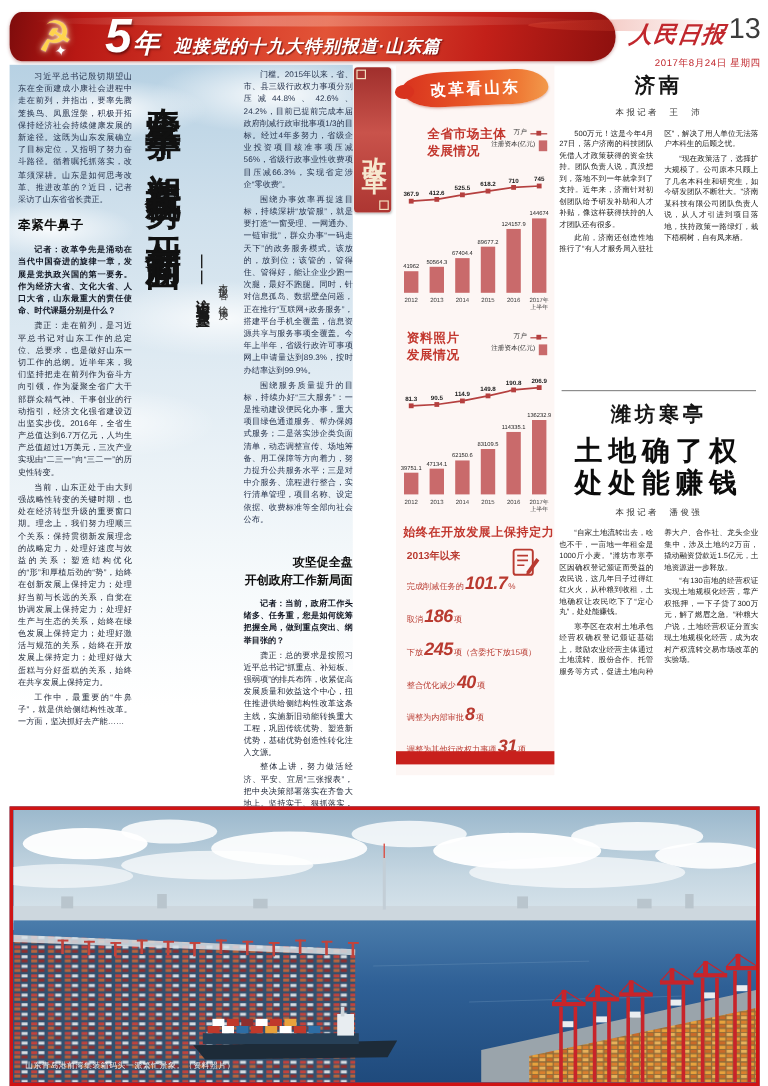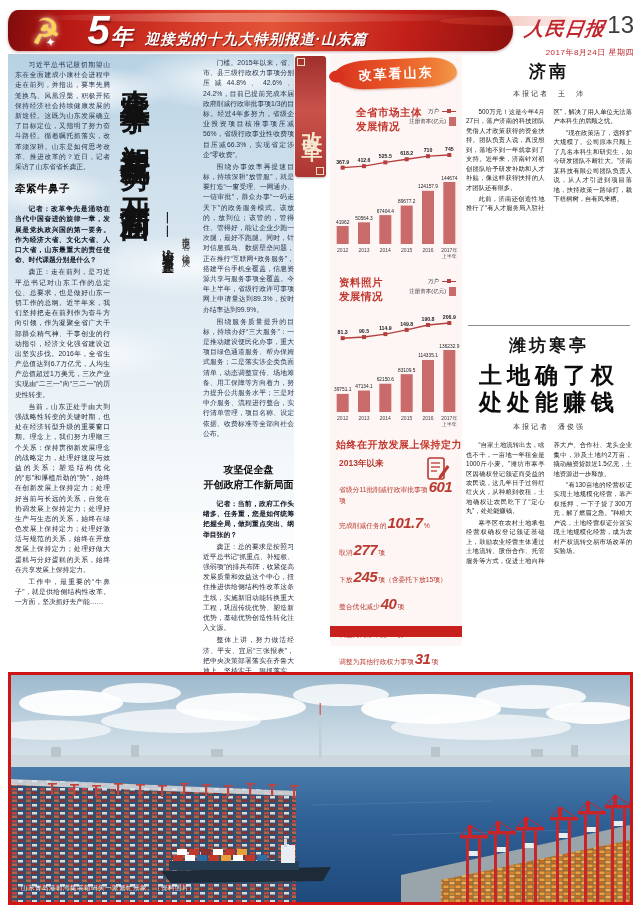"攻坚促全盘" .crosshead { text-align: center -> right }
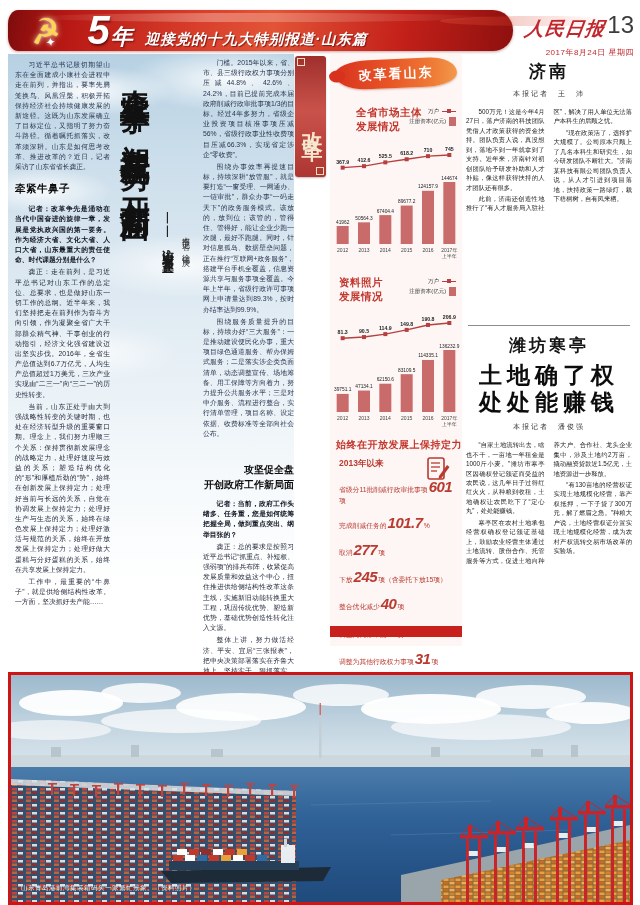"601" div.stat-row { html: <div> <span>省级分11批削减行政审批事项</span> <span>601</span> <span>项</span> </div> -> none }
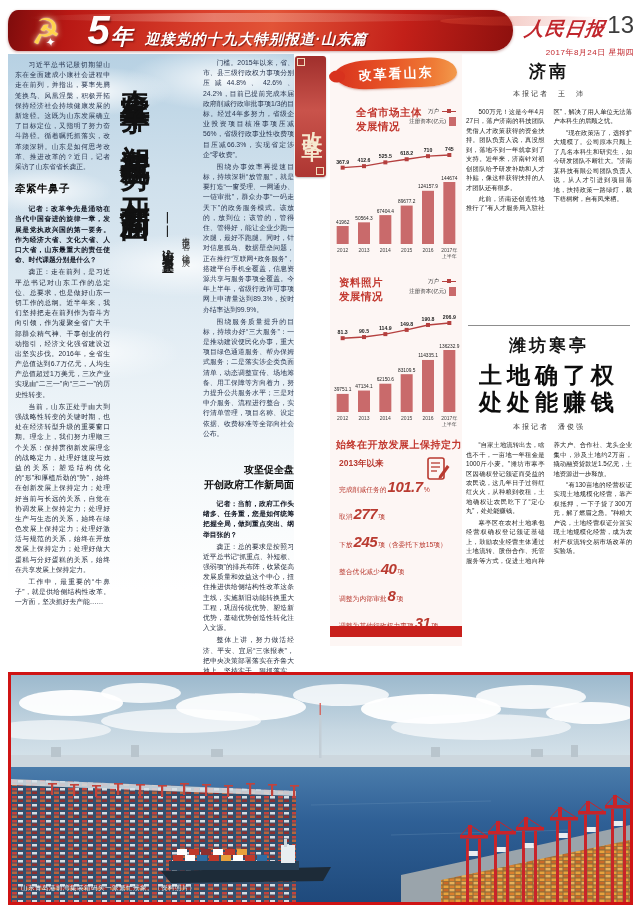"277" span.stat-value { text: 277 -> 186 }
